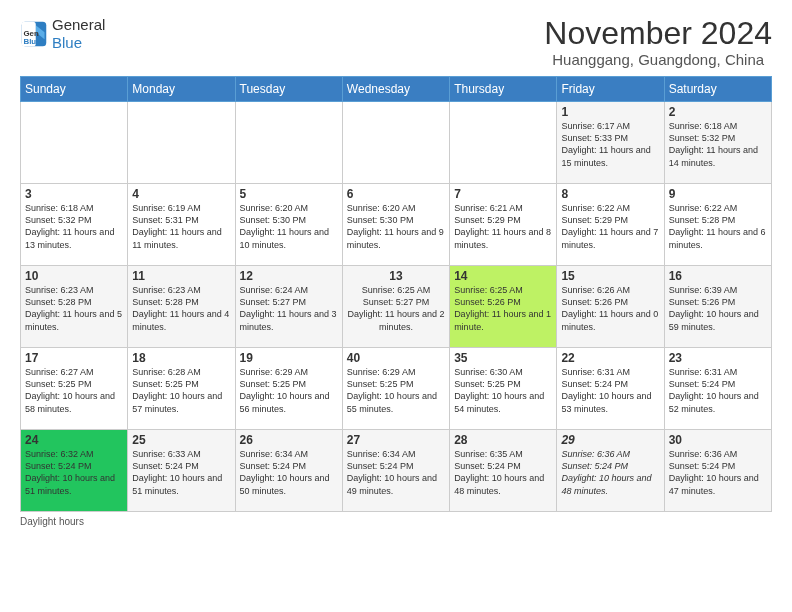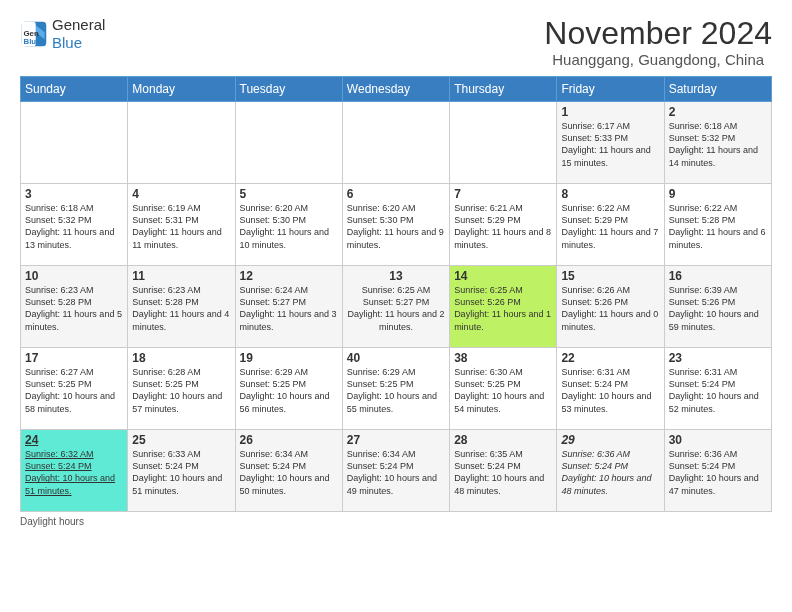"38" span.day-number { text: 38 -> 35 }
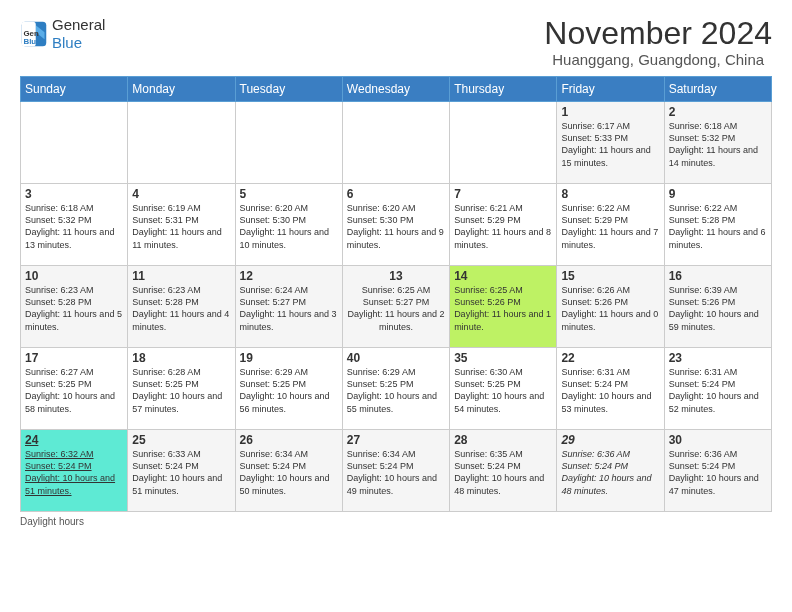"24" td { background: #5eead4 -> #22c55e; text-decoration: underline -> none }
